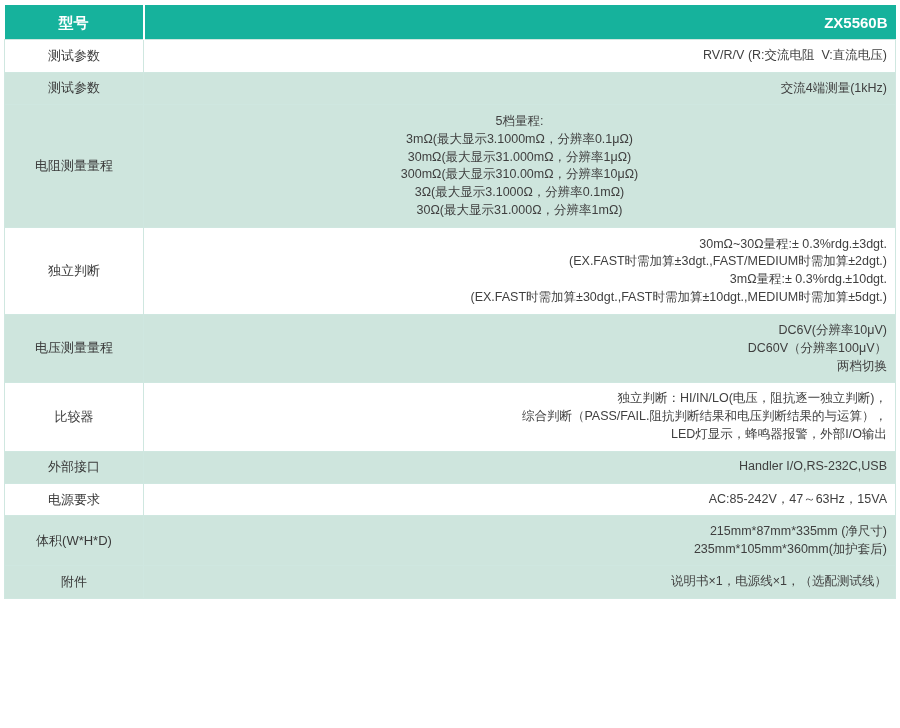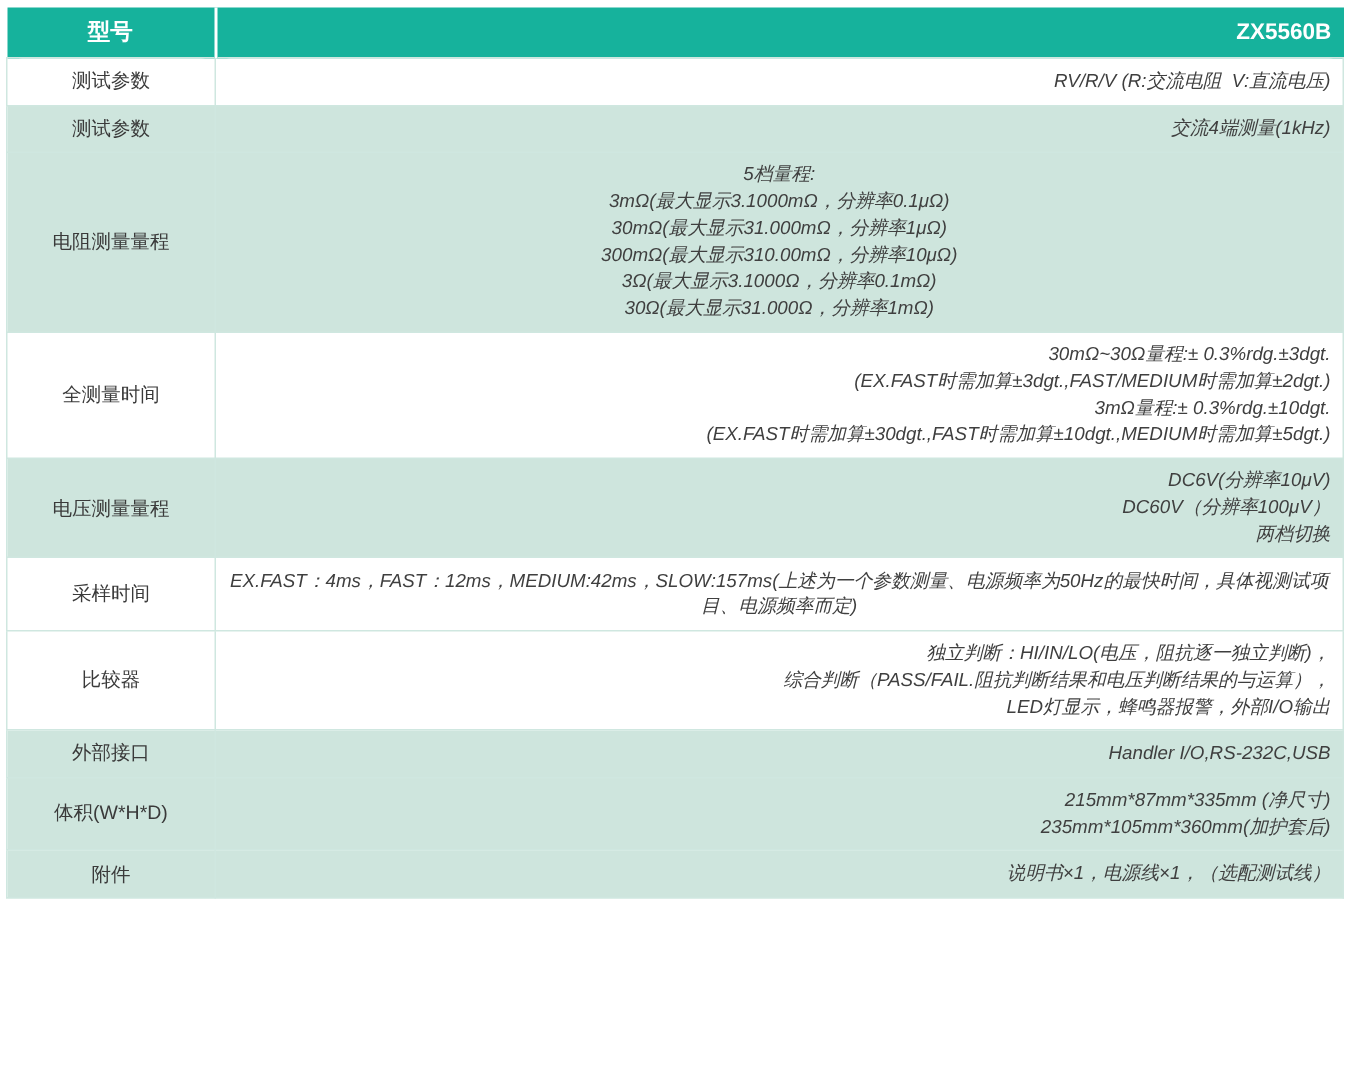"RV/R/V (R:交流电阻 V:直流电压)" .val-line { font-style: italic -> none }
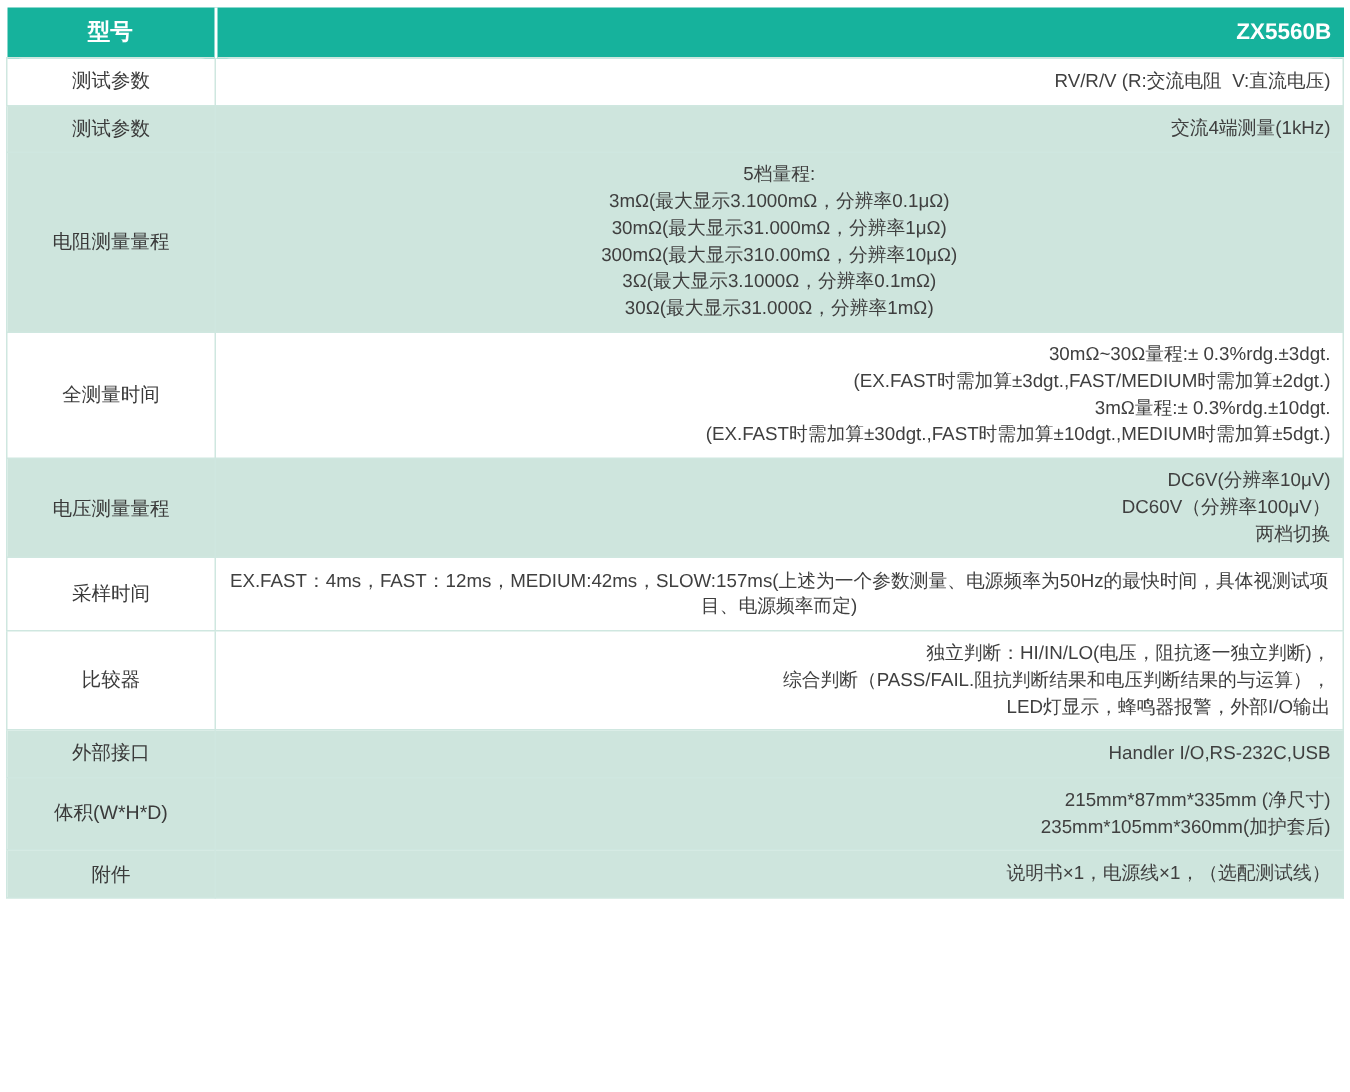"全测量时间" td.label-cell { text: 全测量时间 -> 独立判断 }
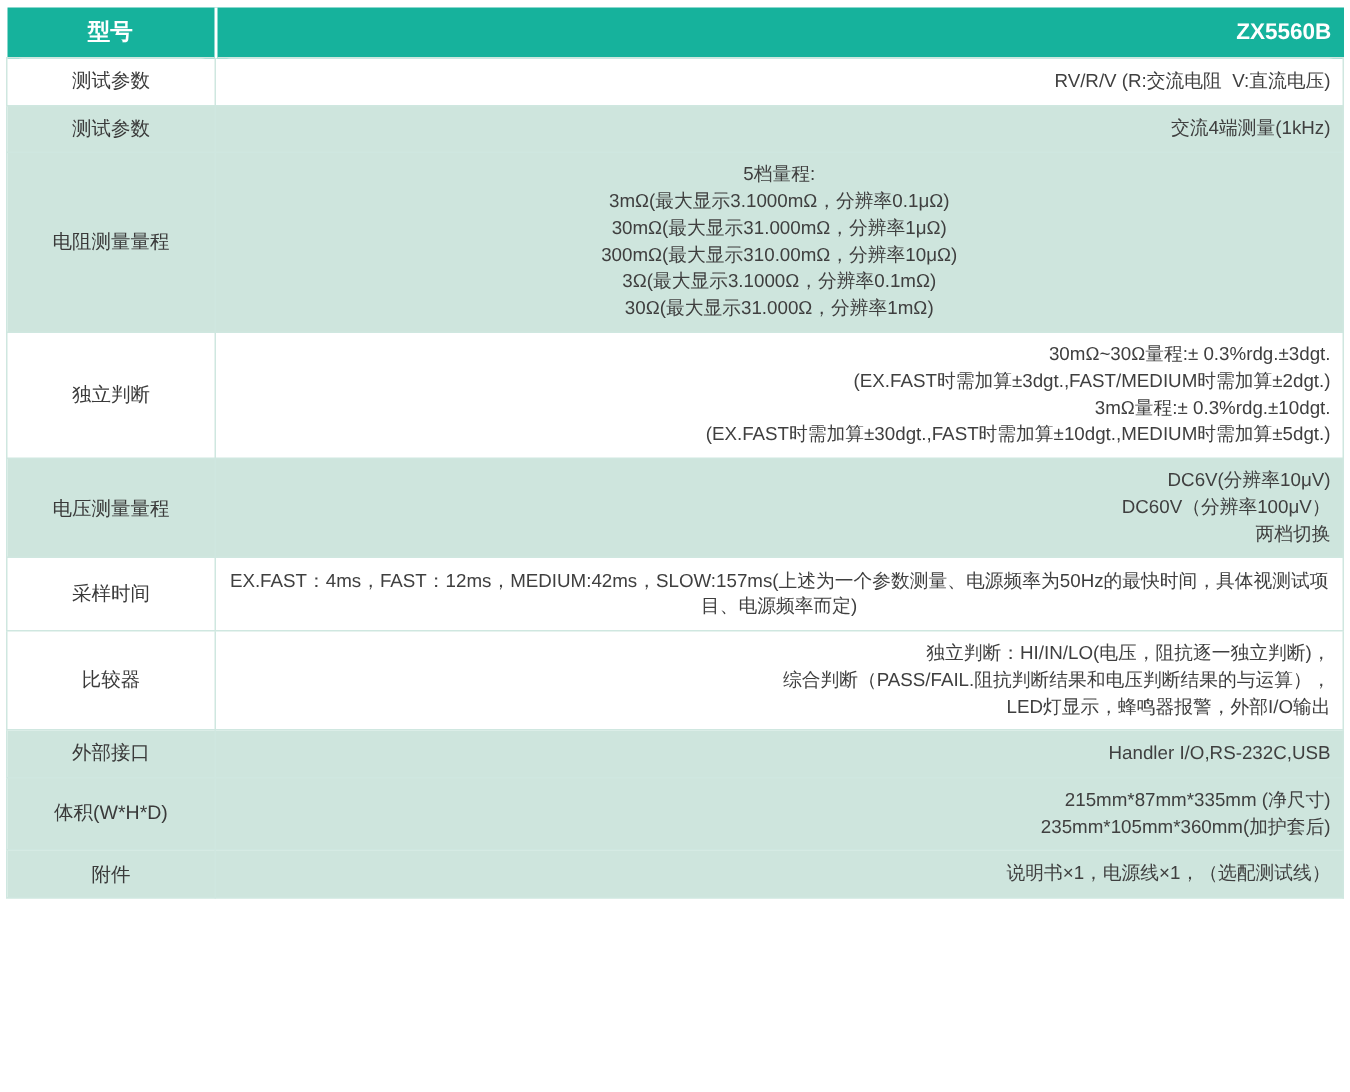"采样时间" tr.plain { html: <tr> <td>采样时间</td> <td> <span>EX.FAST：4ms，FAST：12ms，MEDIUM:42ms，SLOW:157ms(上述为一个参数测量、电源频率为50Hz的最快时间，具体视测试项目、电源频率而定)</span> </td> </tr> -> none }
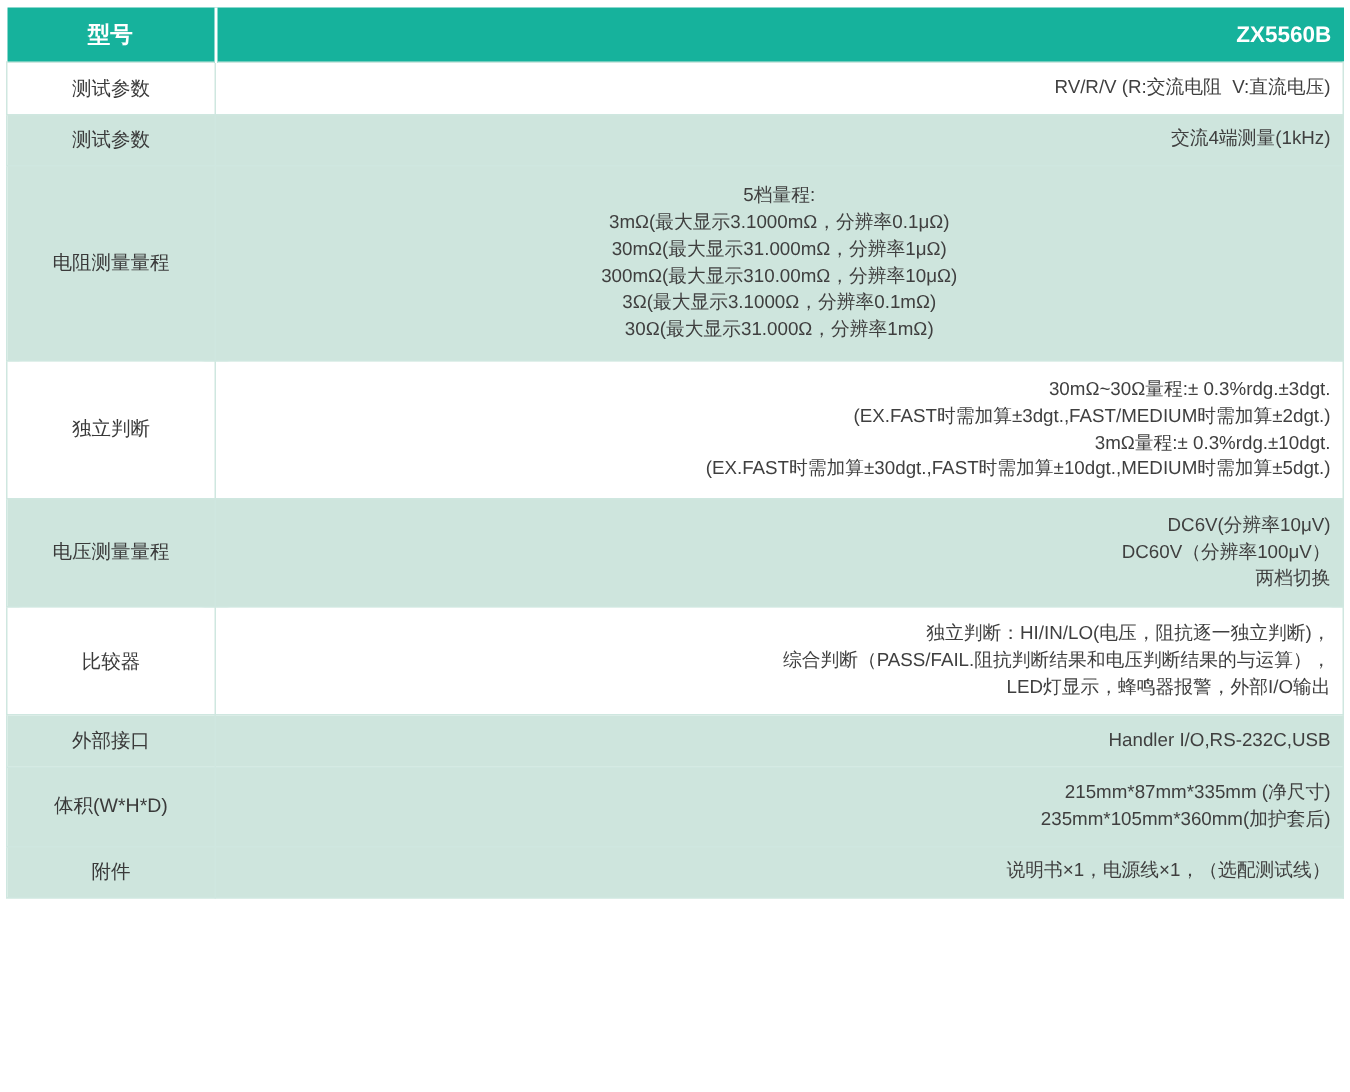"电源要求" tr.plain { html: none -> <tr> <td>电源要求</td> <td> <span>AC:85-242V，47～63Hz，15VA</span> </td> </tr> }
